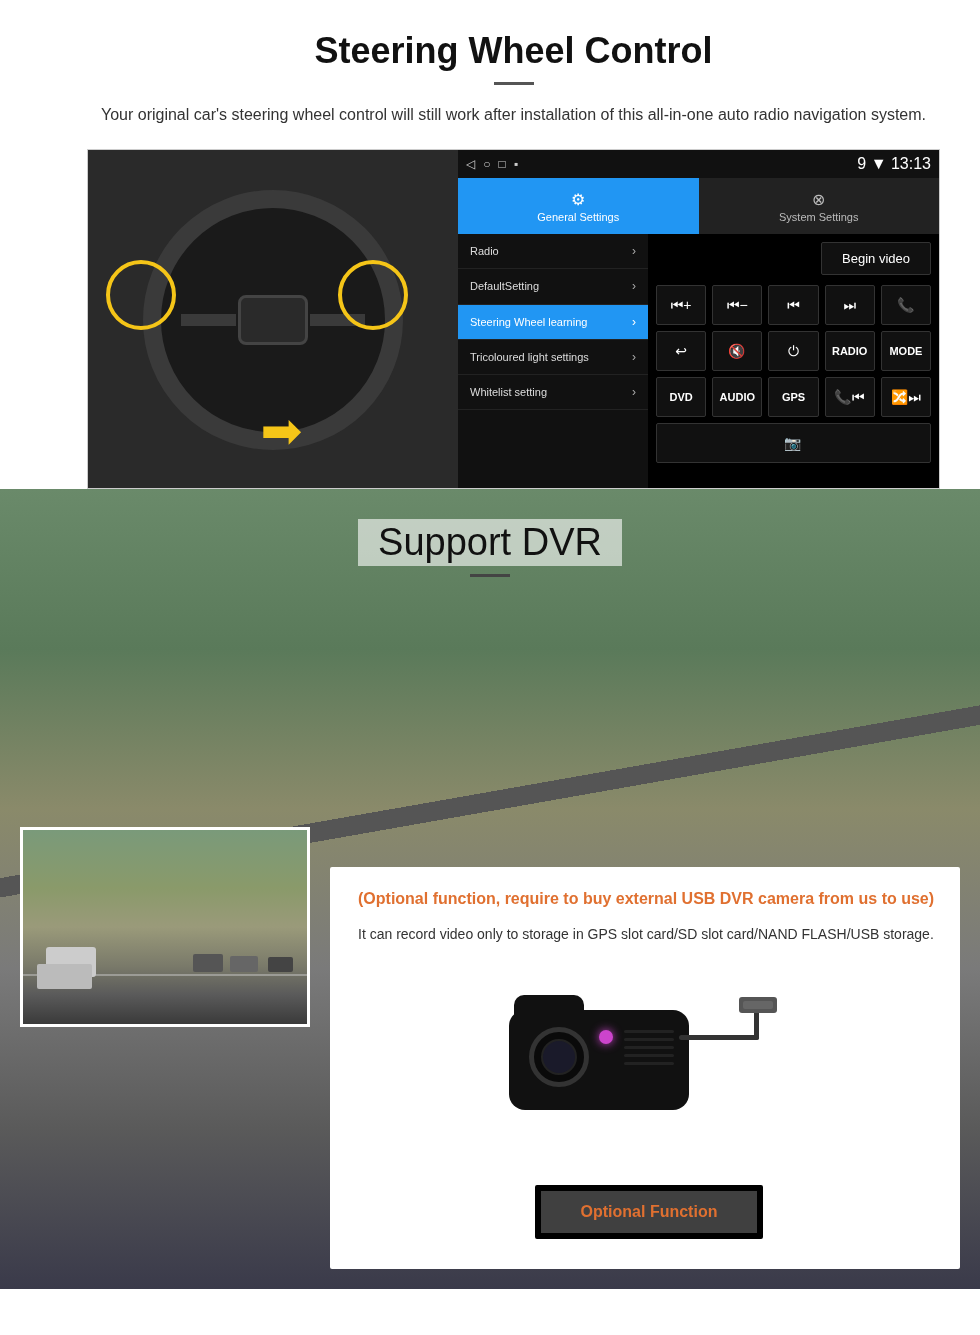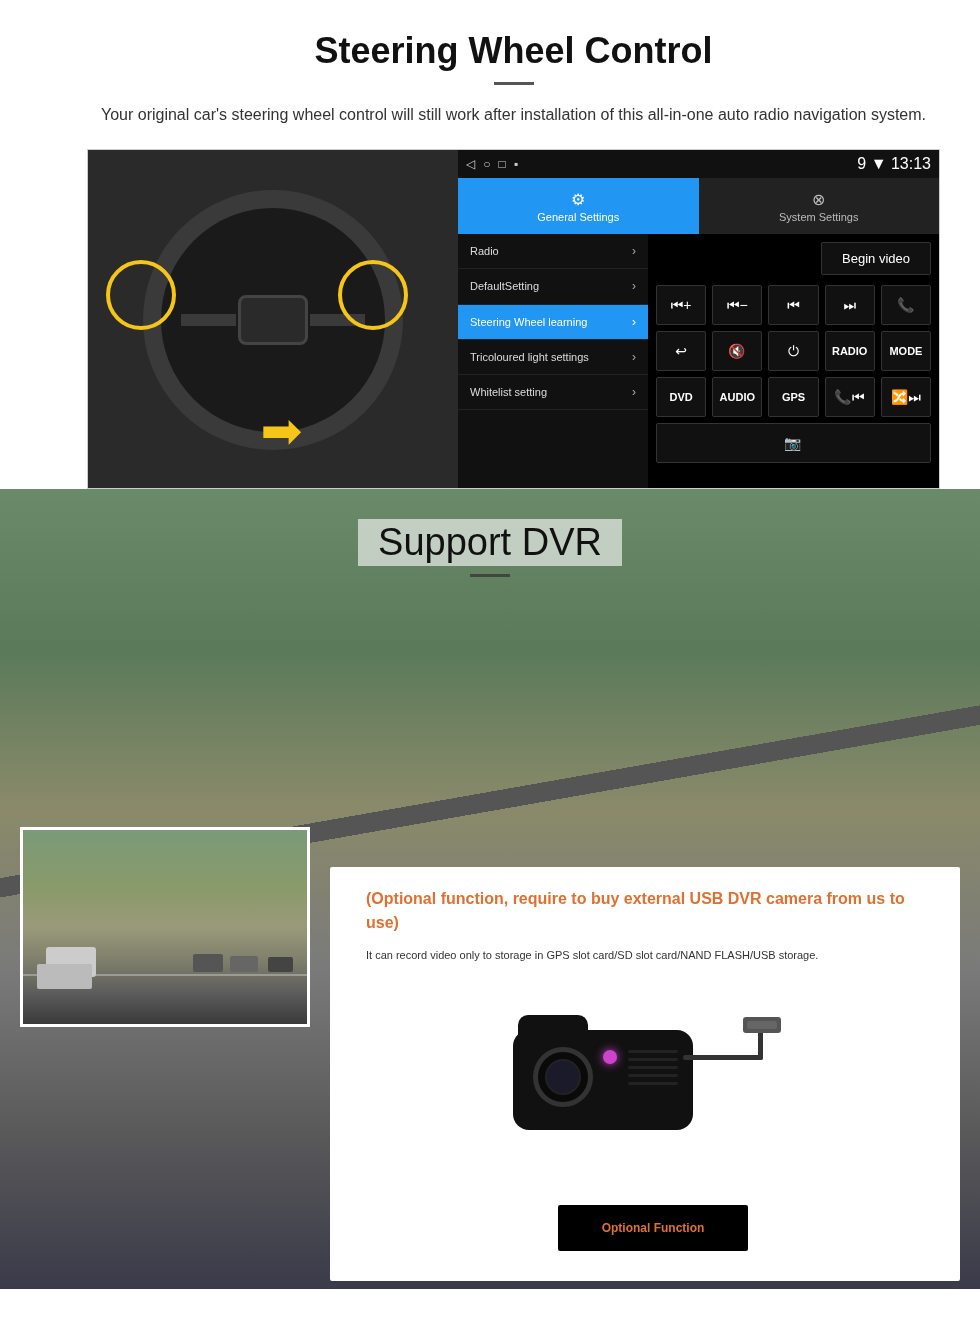"(Optional function, require to buy" .dvr-info-box { padding: 20px 20px 30px 36px -> 20px 20px 30px 28px }
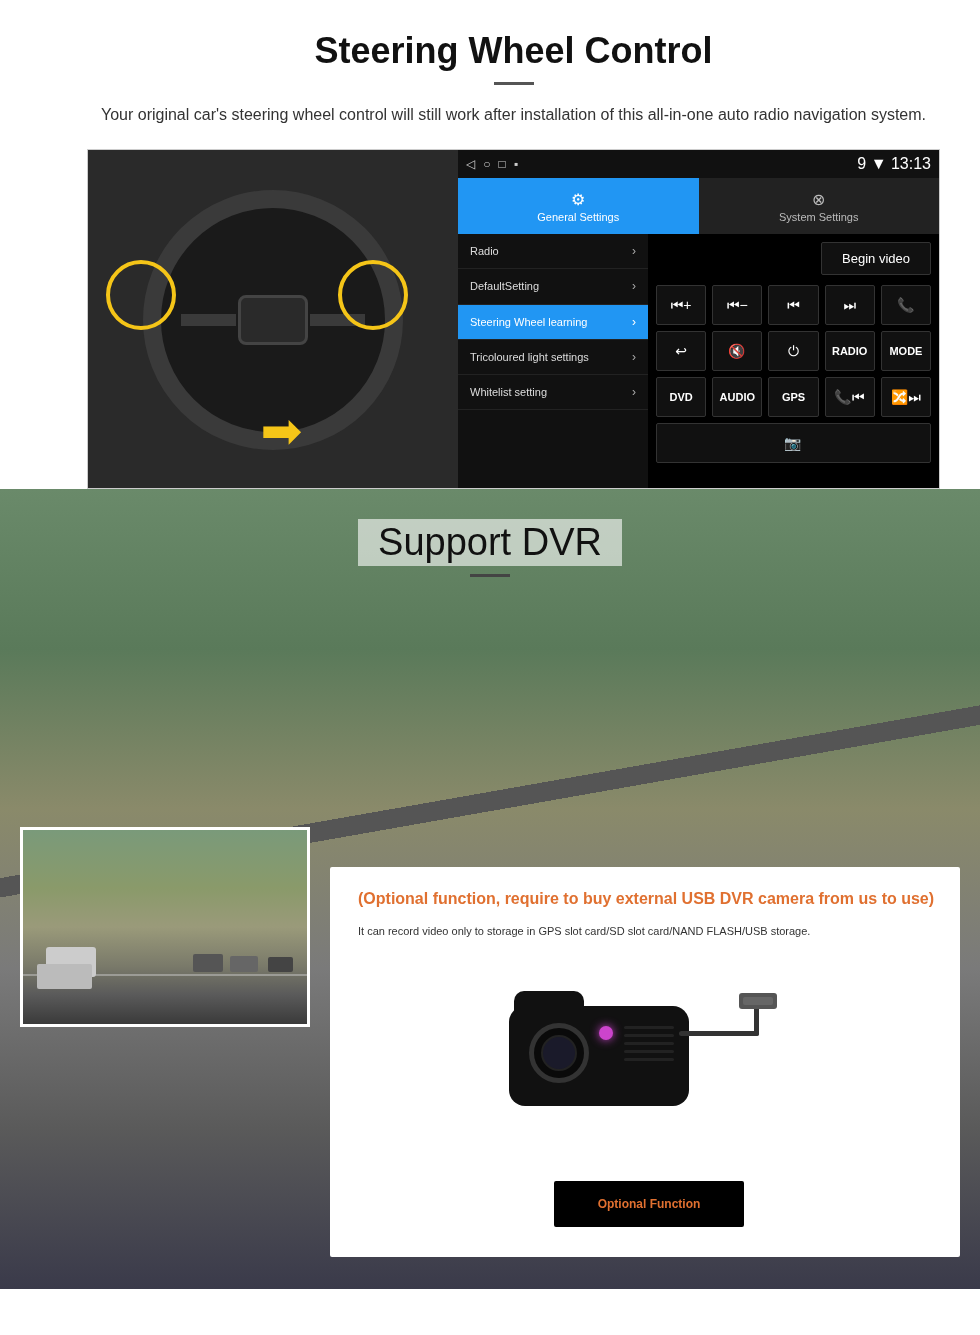"It can record video only" .dvr-desc-text { font-size: 11px -> 14px }
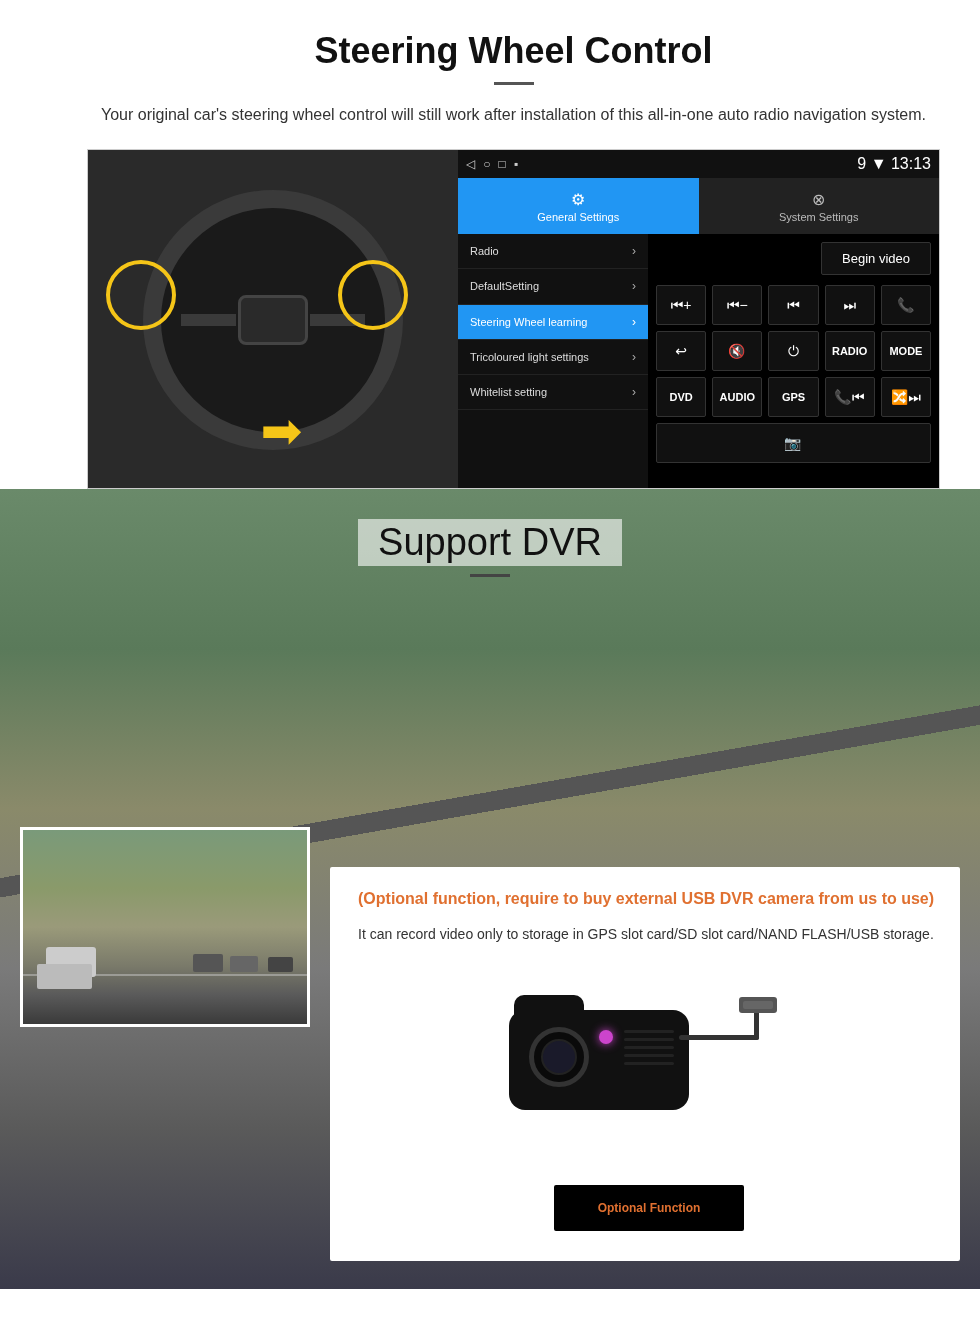"Optional Function" .opt-btn { background: #000000 -> #404040; border: 4px solid #000000 -> 6px solid #000000; font-size: 12px -> 16px }
